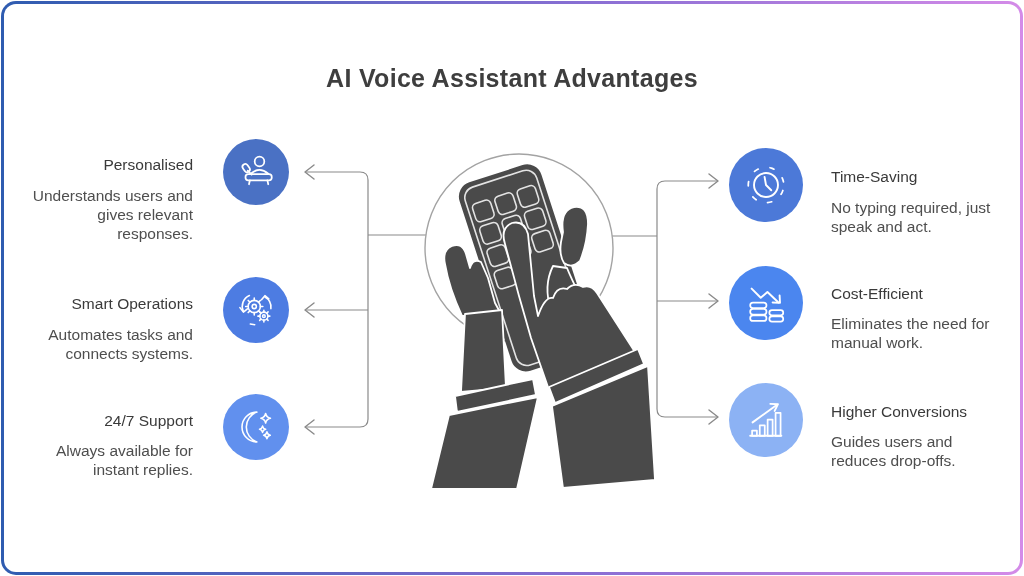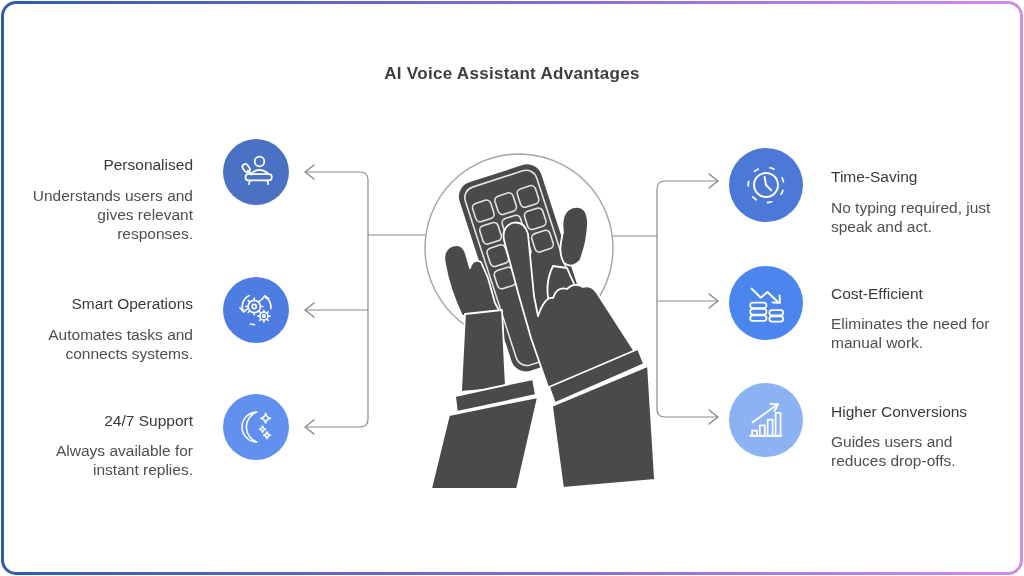"AI Voice Assistant Advantages" #page-title { font-size: 17px -> 25px }
